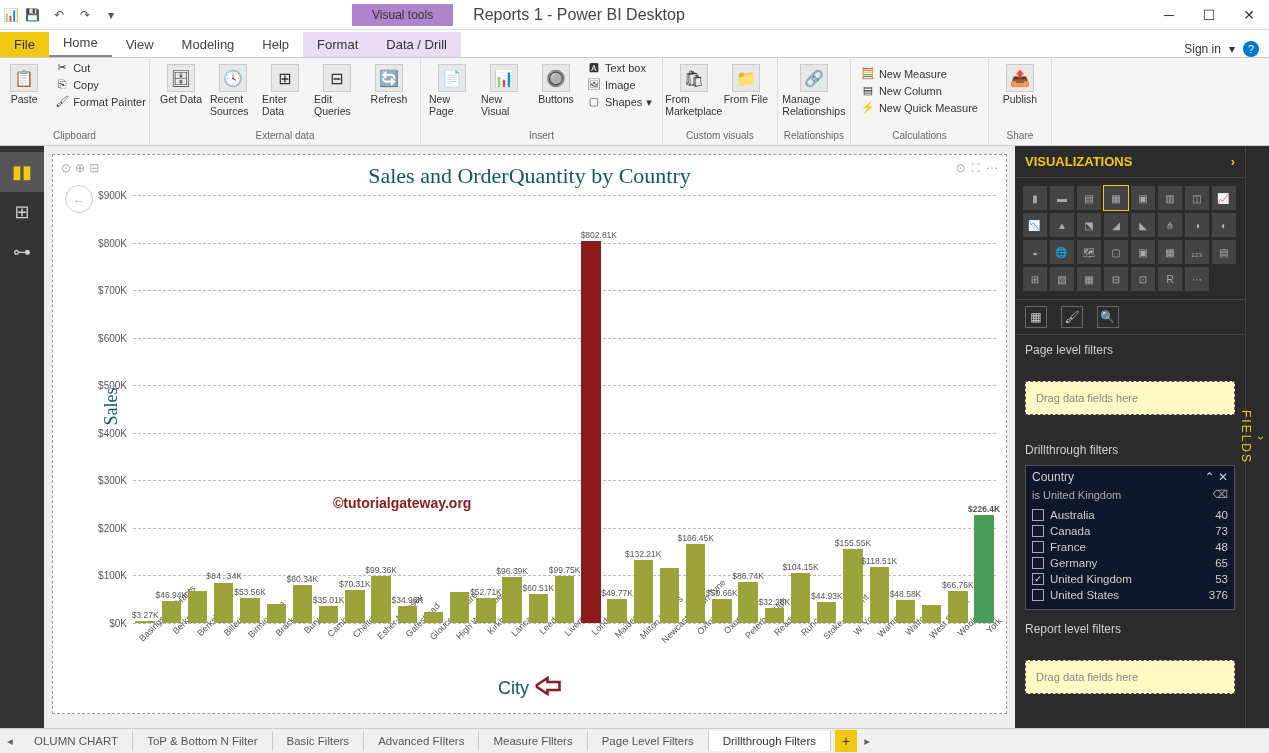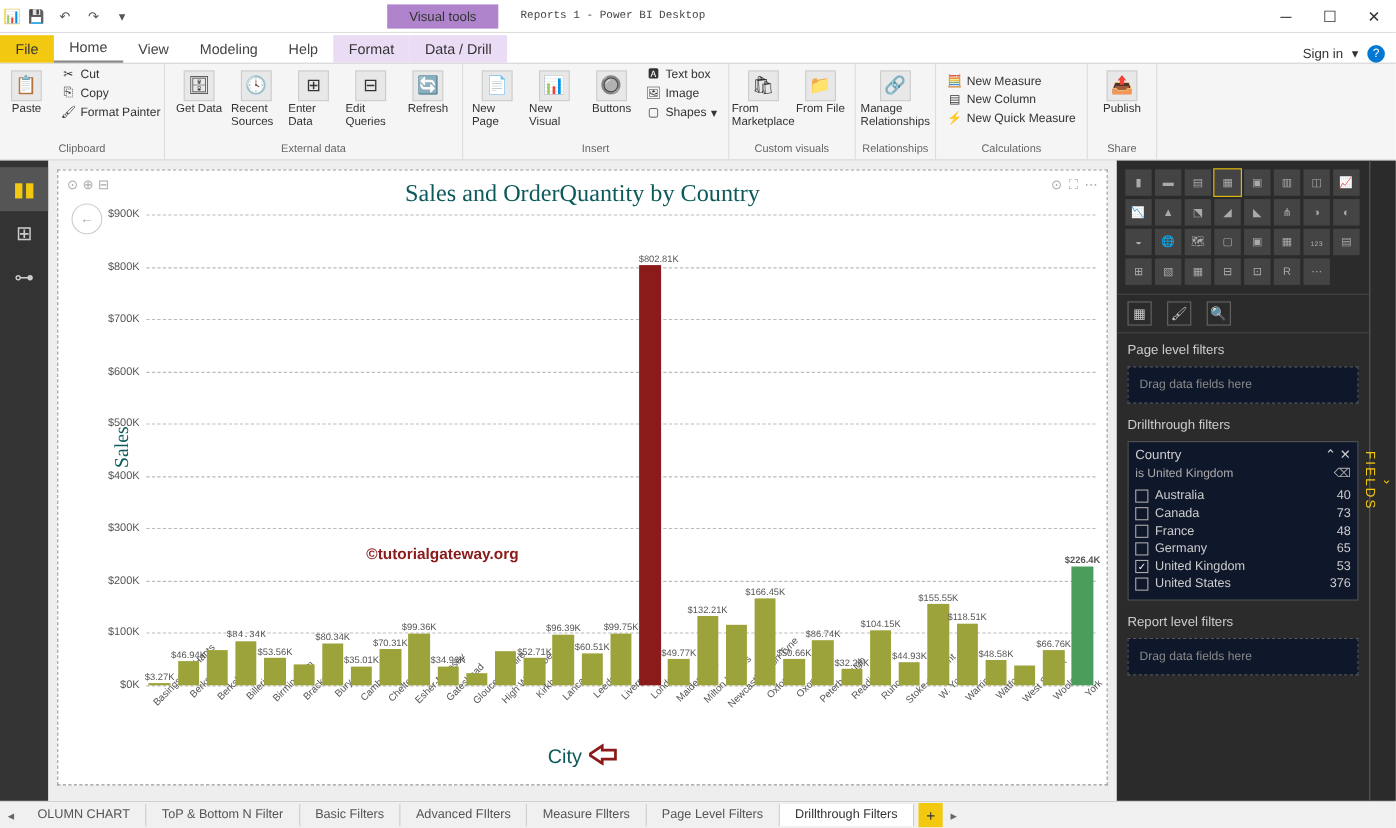"Reports 1 - Power BI" .title-text { font-family: Liberation Mono, monospace -> none; font-size: 10px -> 16px }
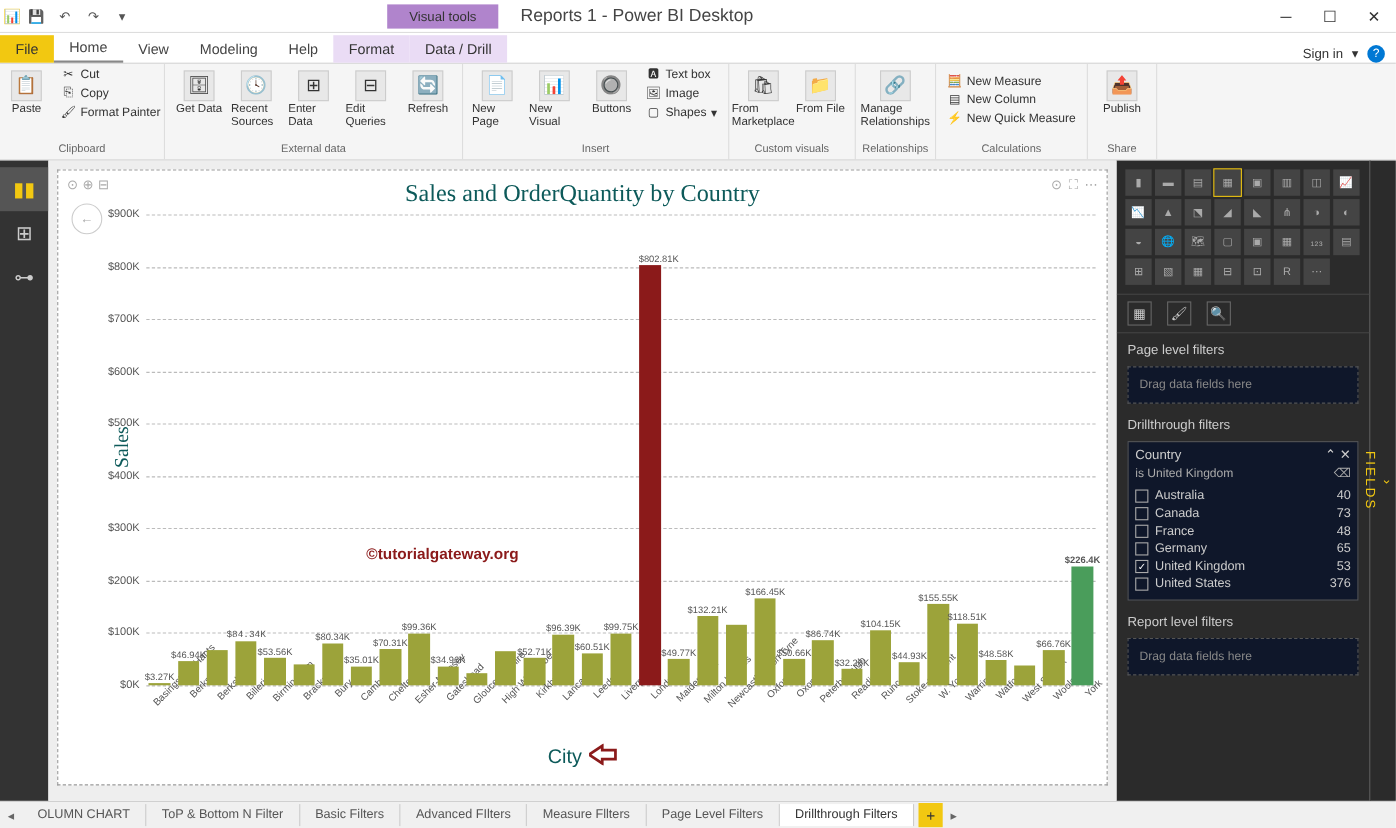"VISUALIZATIONS" div.pane-header { html: none -> <div> <span>VISUALIZATIONS</span> <span>›</span> </div> }
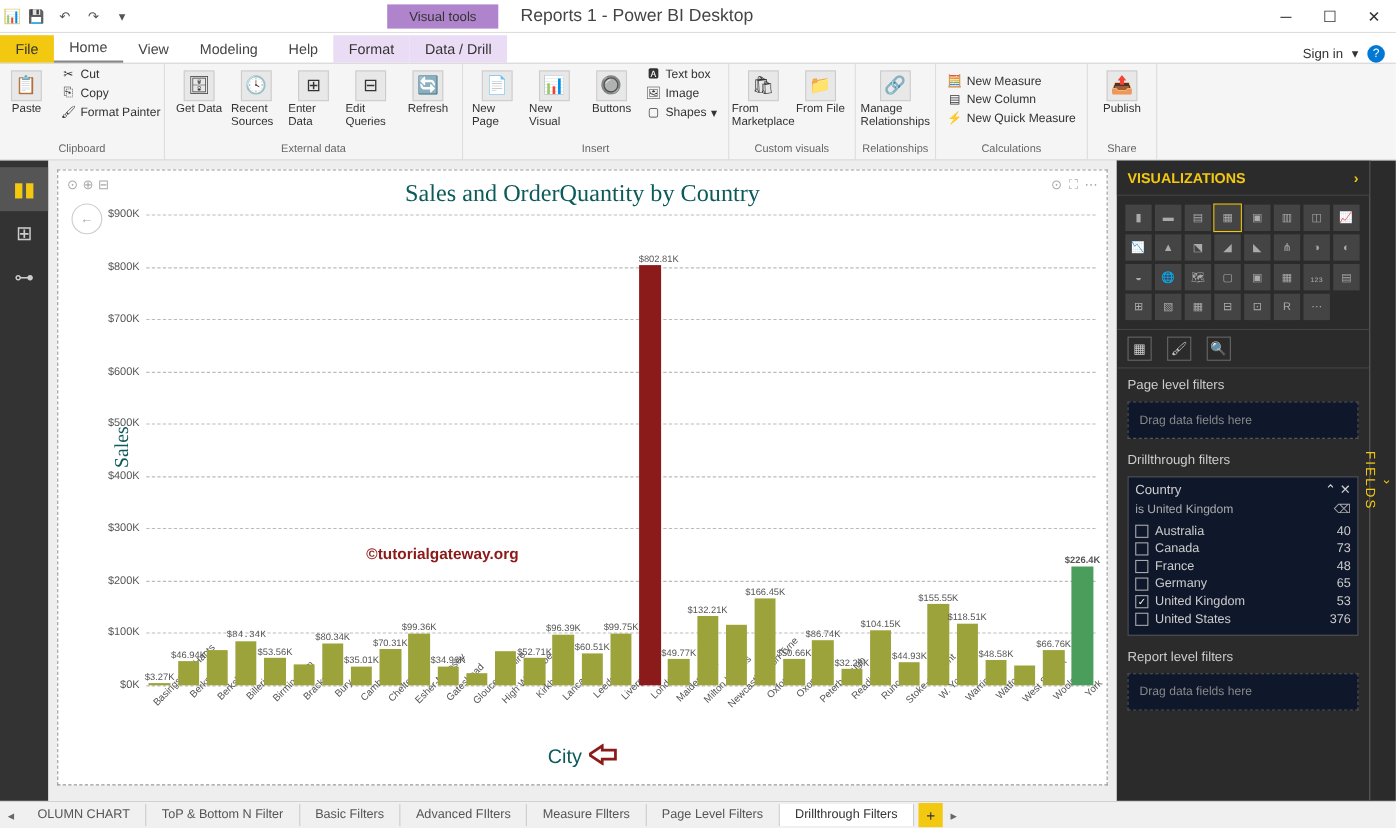"Drag data fields here" .drop-area { background: #0f172a -> #fef9c3; margin: 4px 10px -> 20px 10px }
